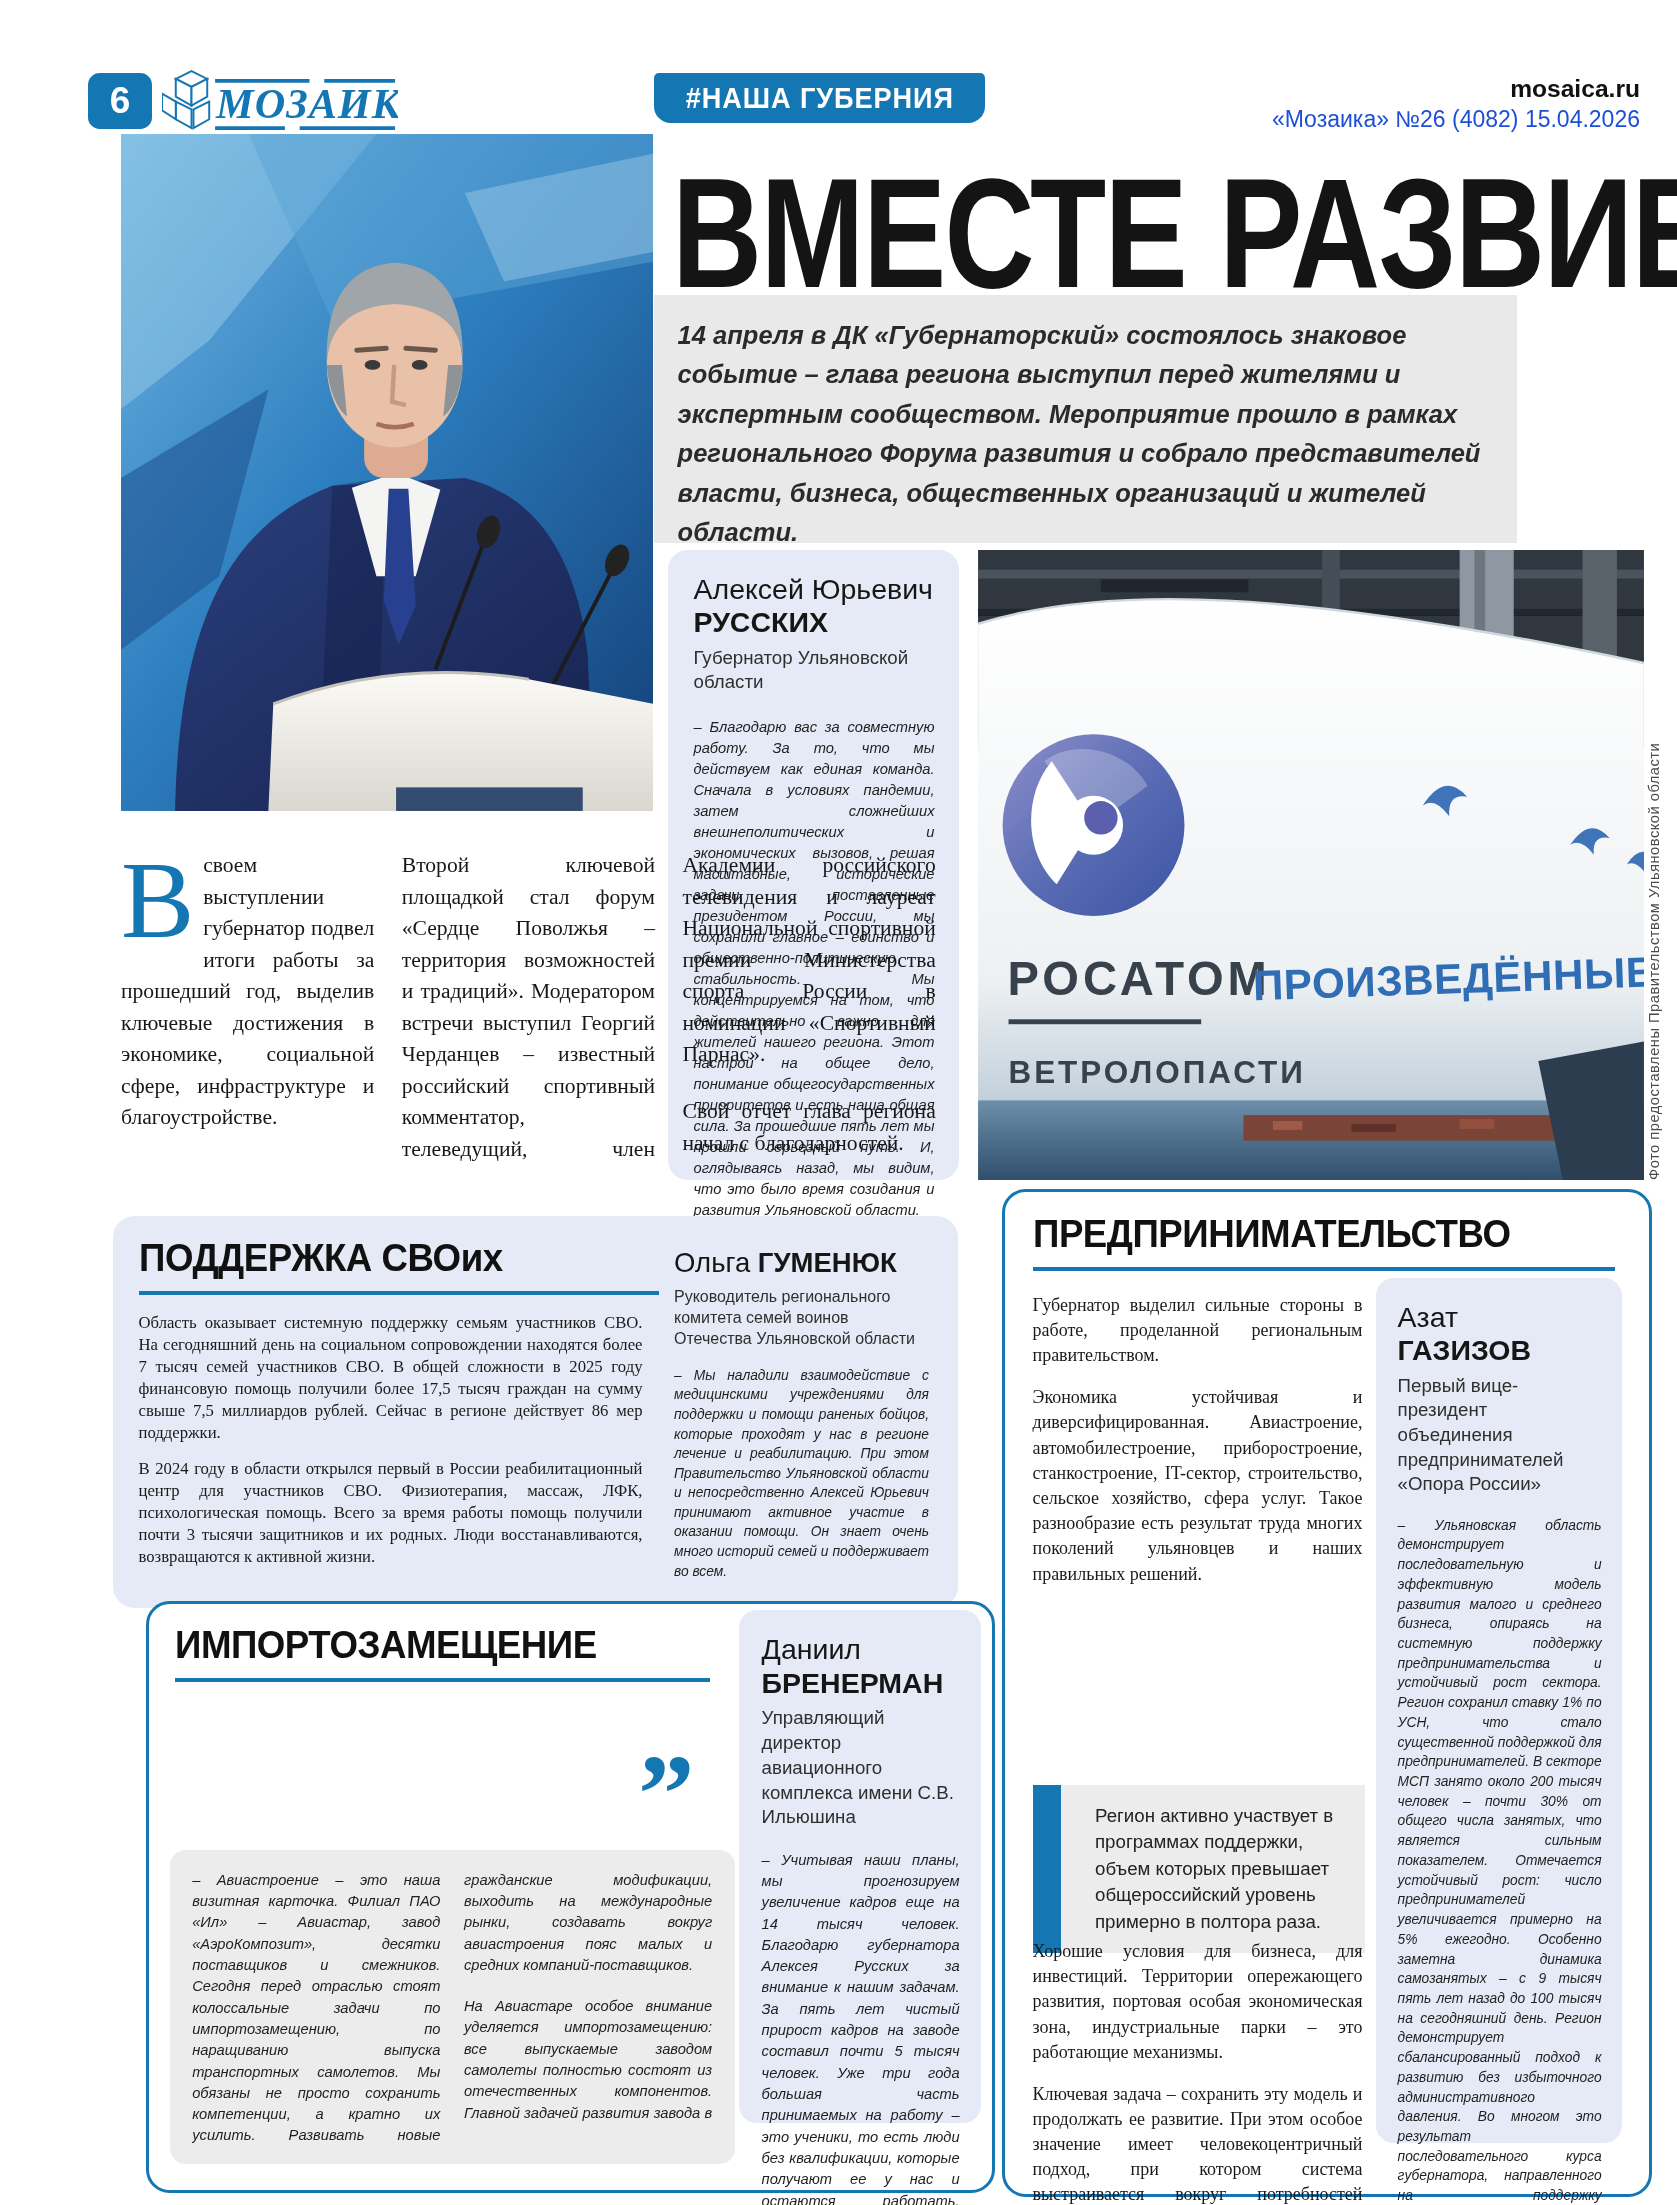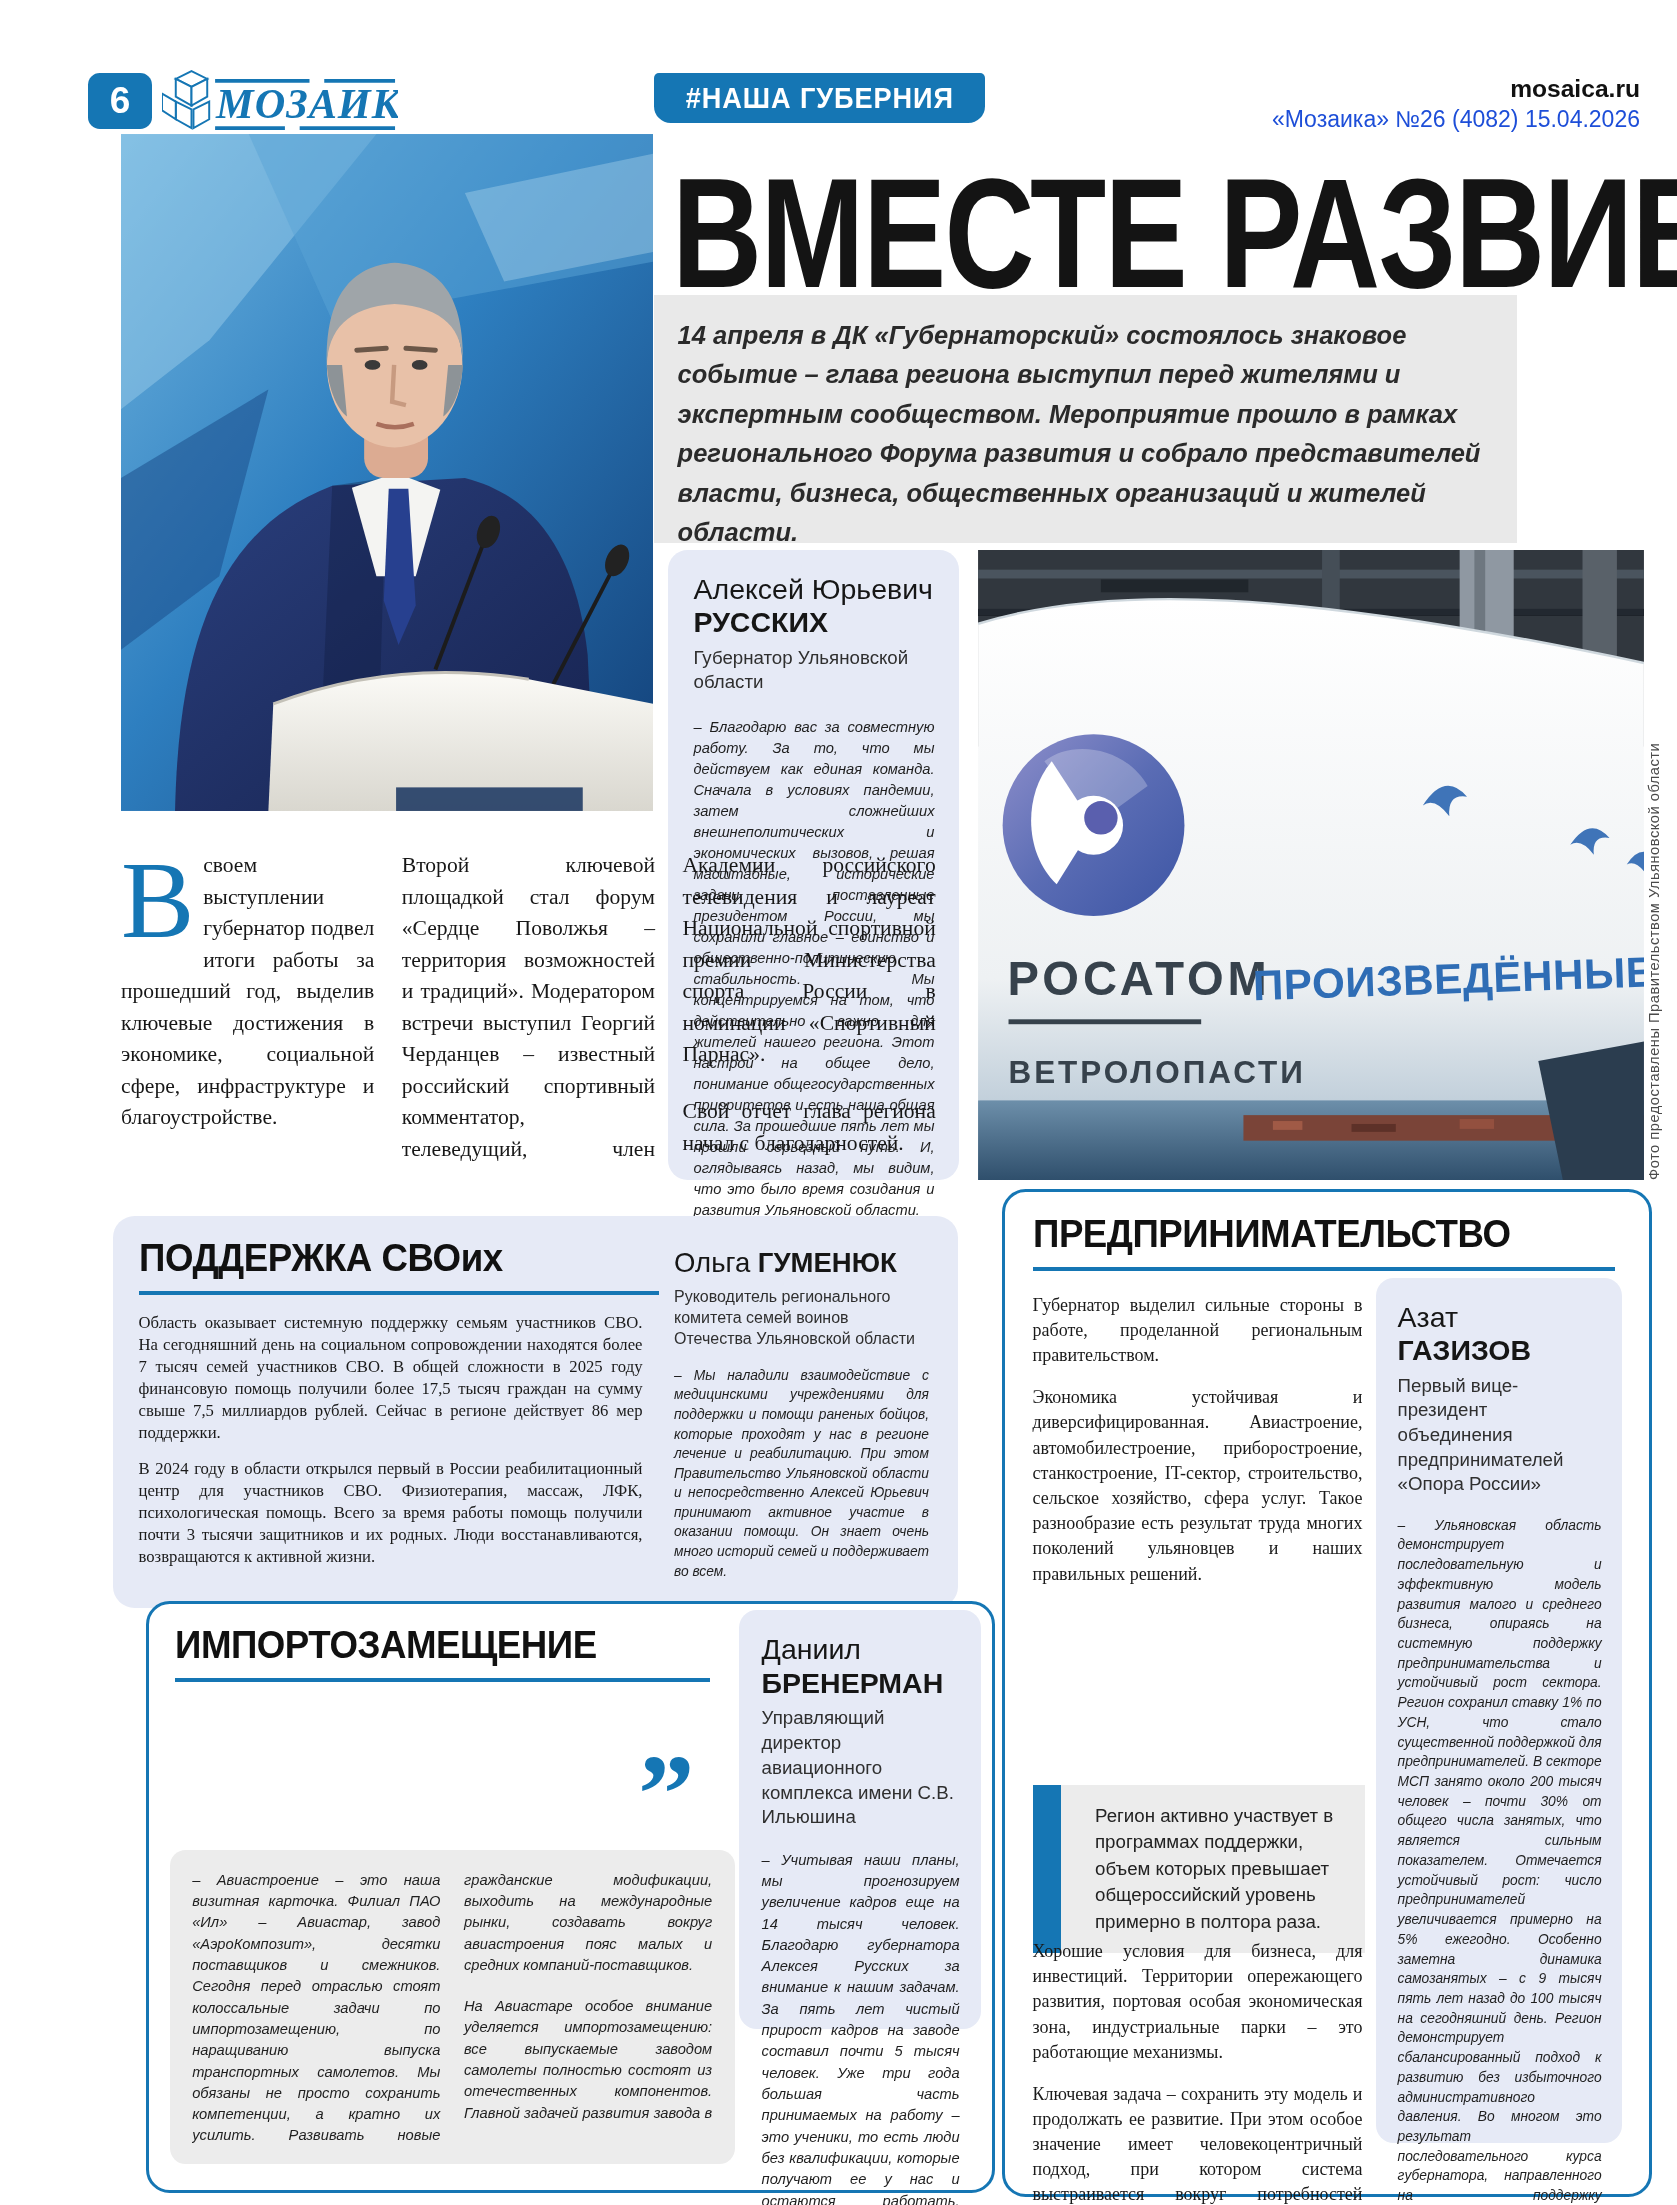"Даниил" div.abs { height: 419px -> 513px }
